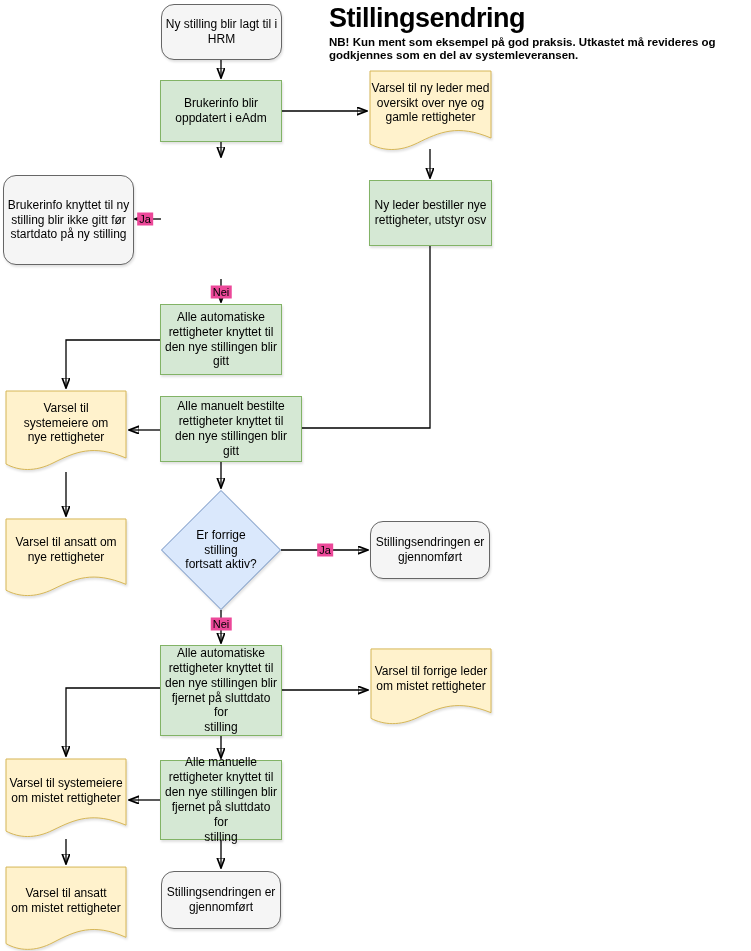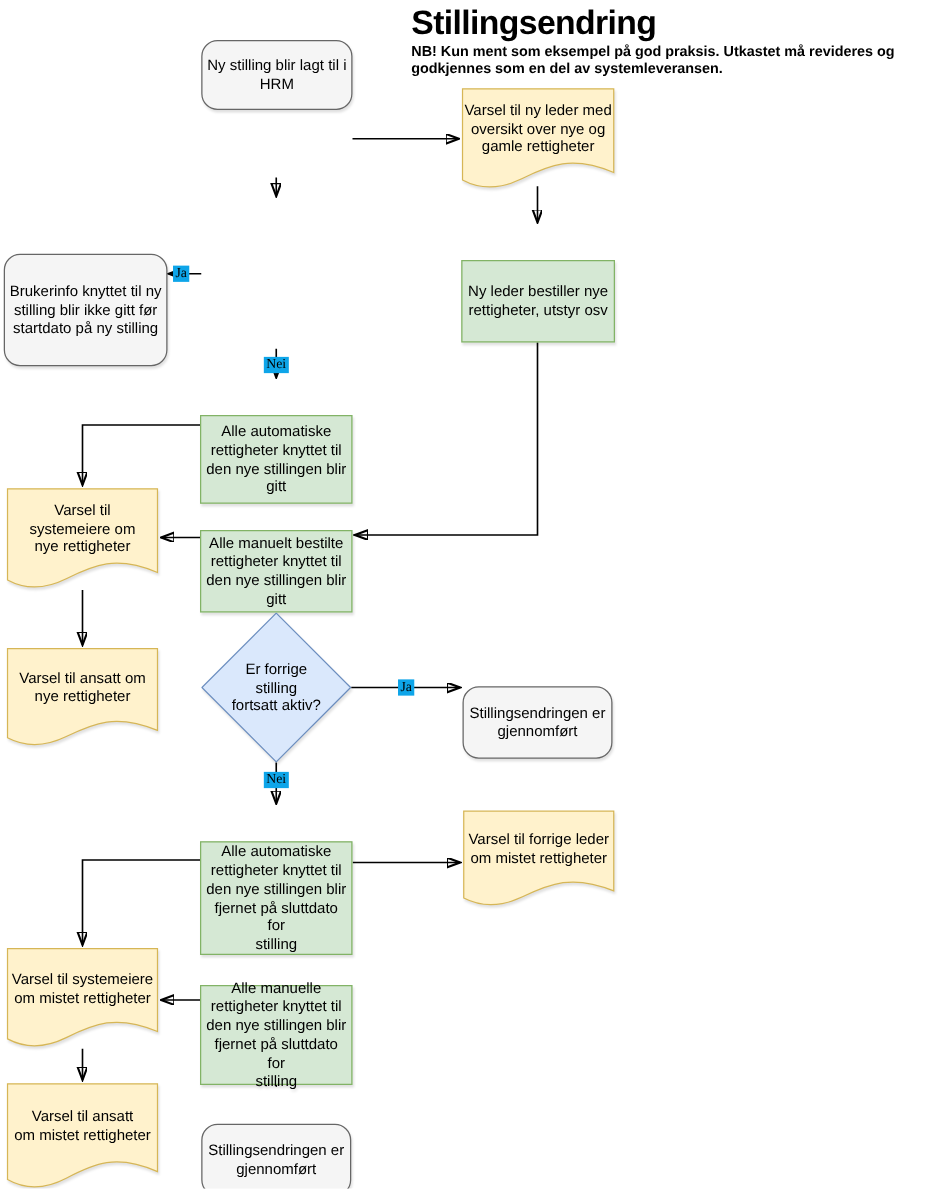"Ny stilling blir lagt til" .box { margin-top: 28px -> none }
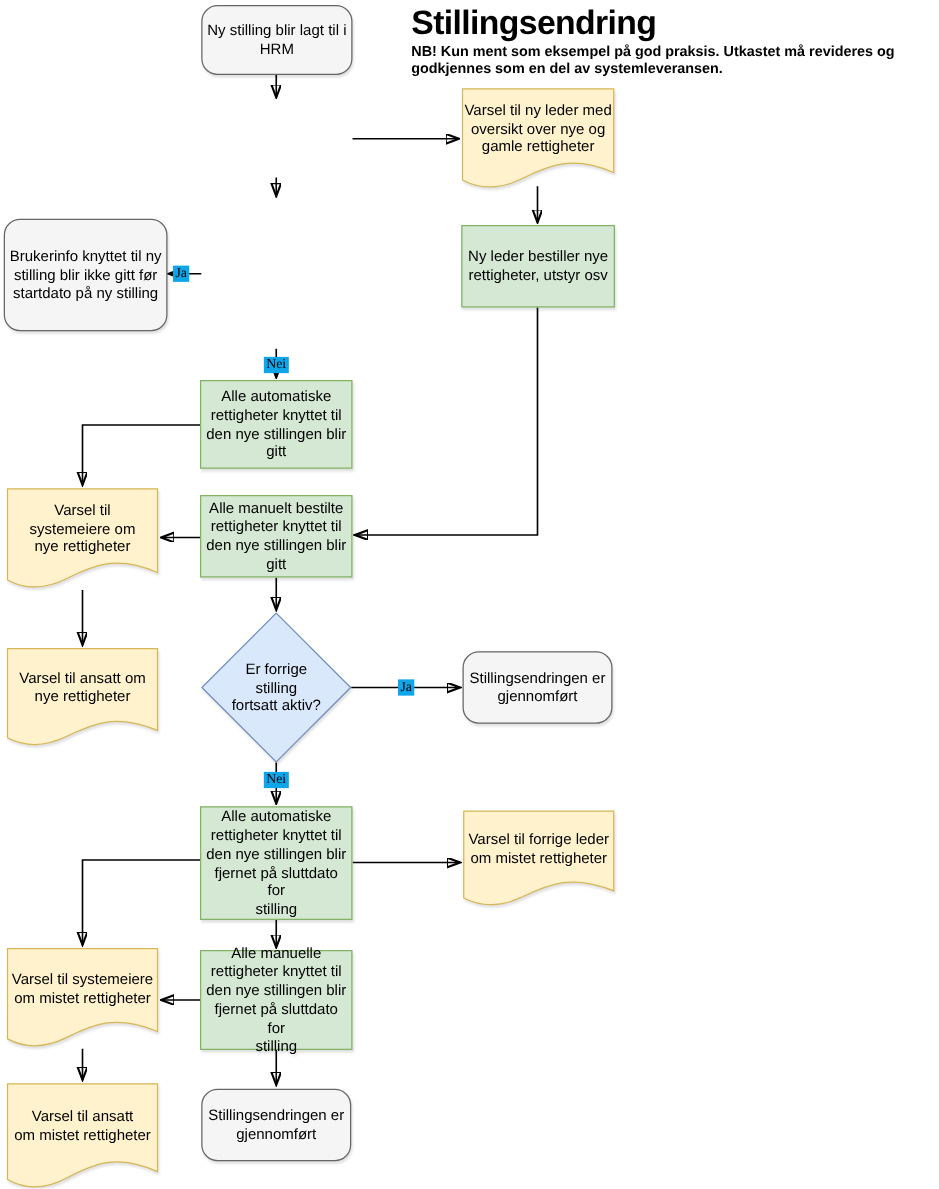"Brukerinfo blir" div.node { html: none -> <div> <span>Brukerinfo blir oppdatert i eAdm</span> </div> }
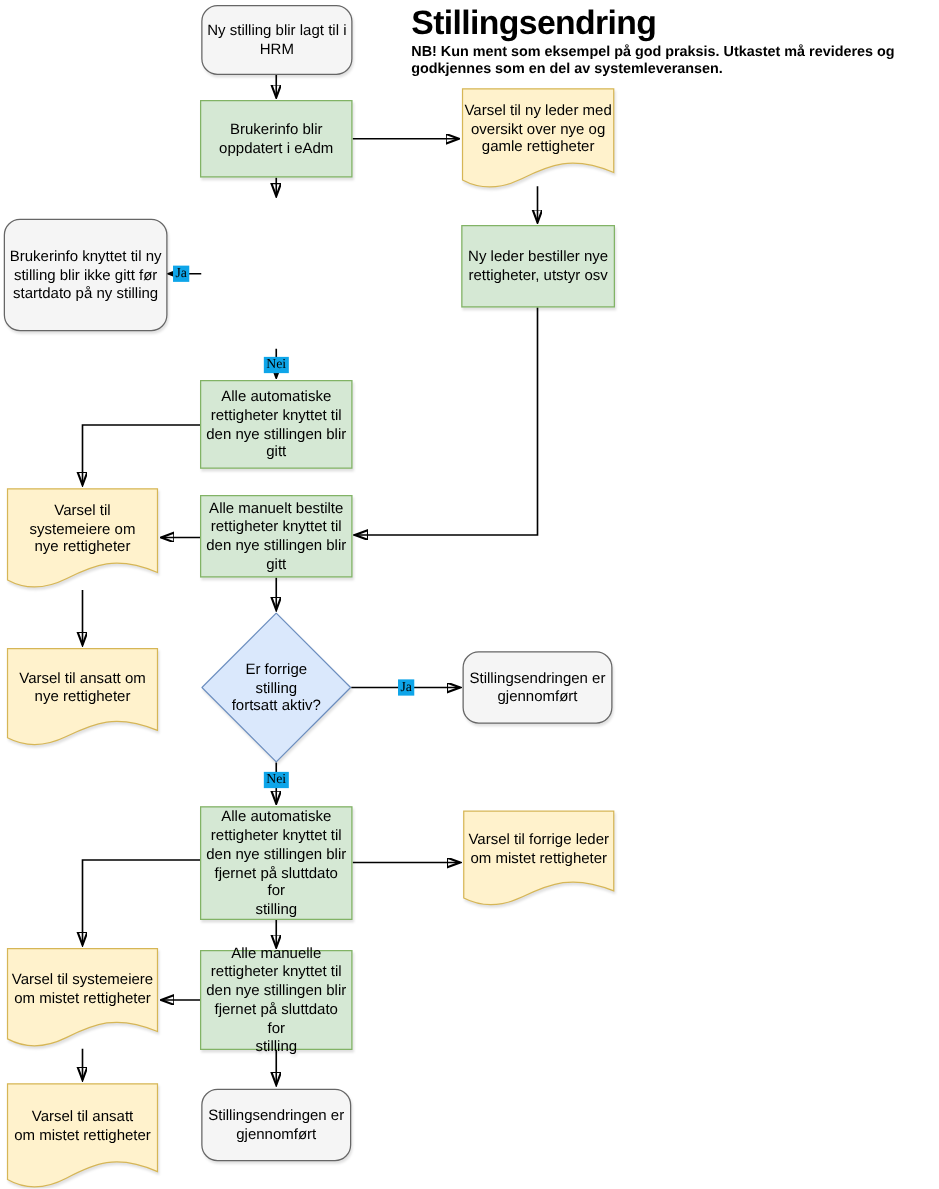"Ja" .edge-label { background: #0ea5e9 -> #ec4899; font-family: Liberation Serif, serif -> none }
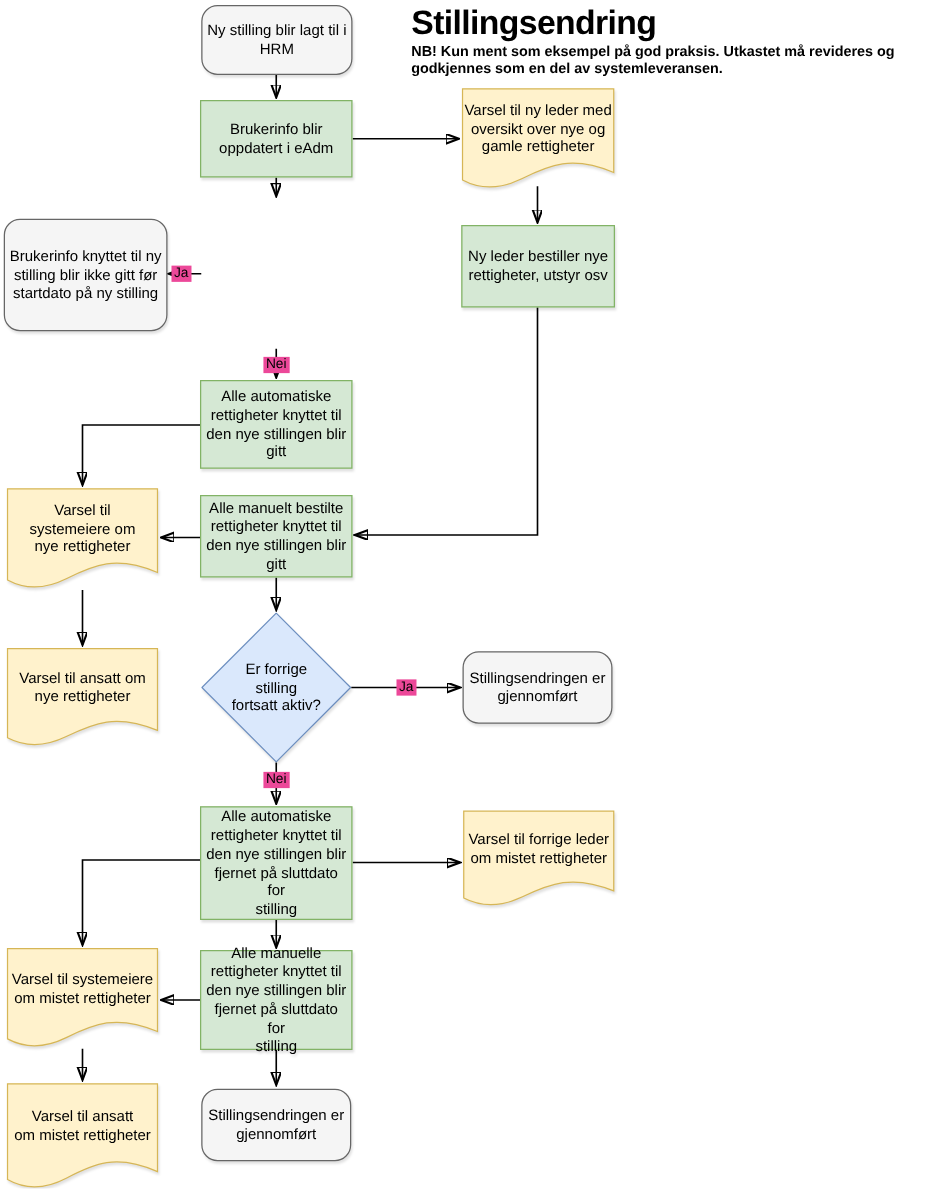"Alle manuelt bestilte" div.node { width: 122px -> 142px }
